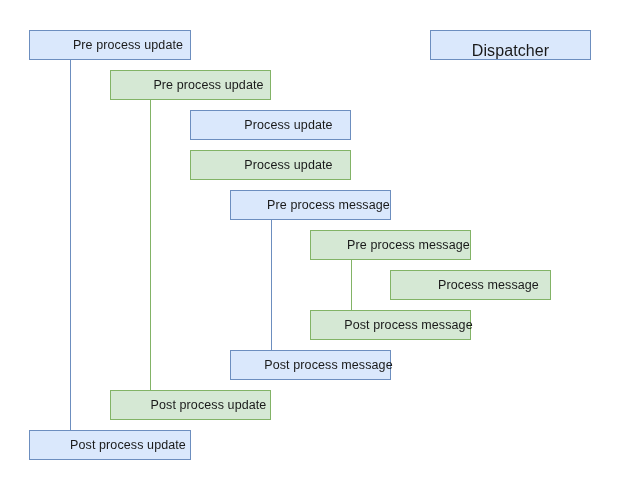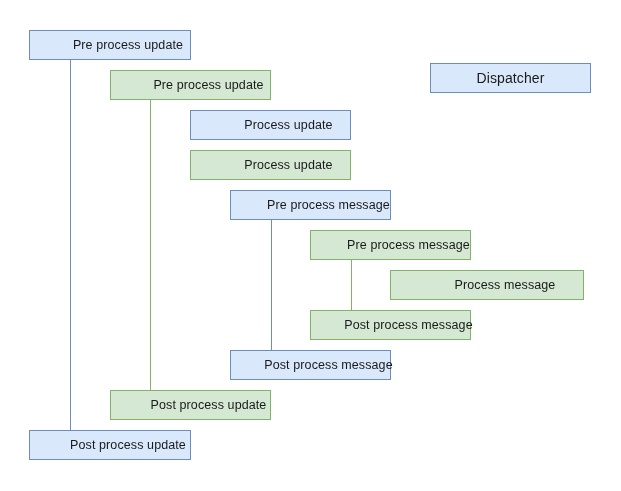"Dispatcher" .legend-node { align-items: center -> flex-end; font-size: 14px -> 16px; margin-top: 33px -> none }
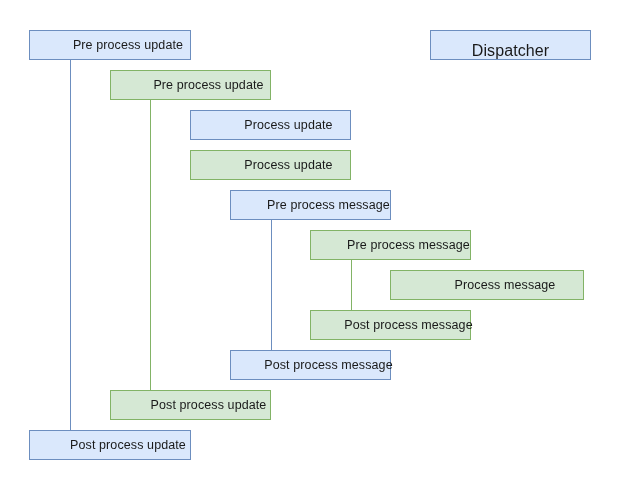"Process message" div.node { width: 194px -> 161px }
